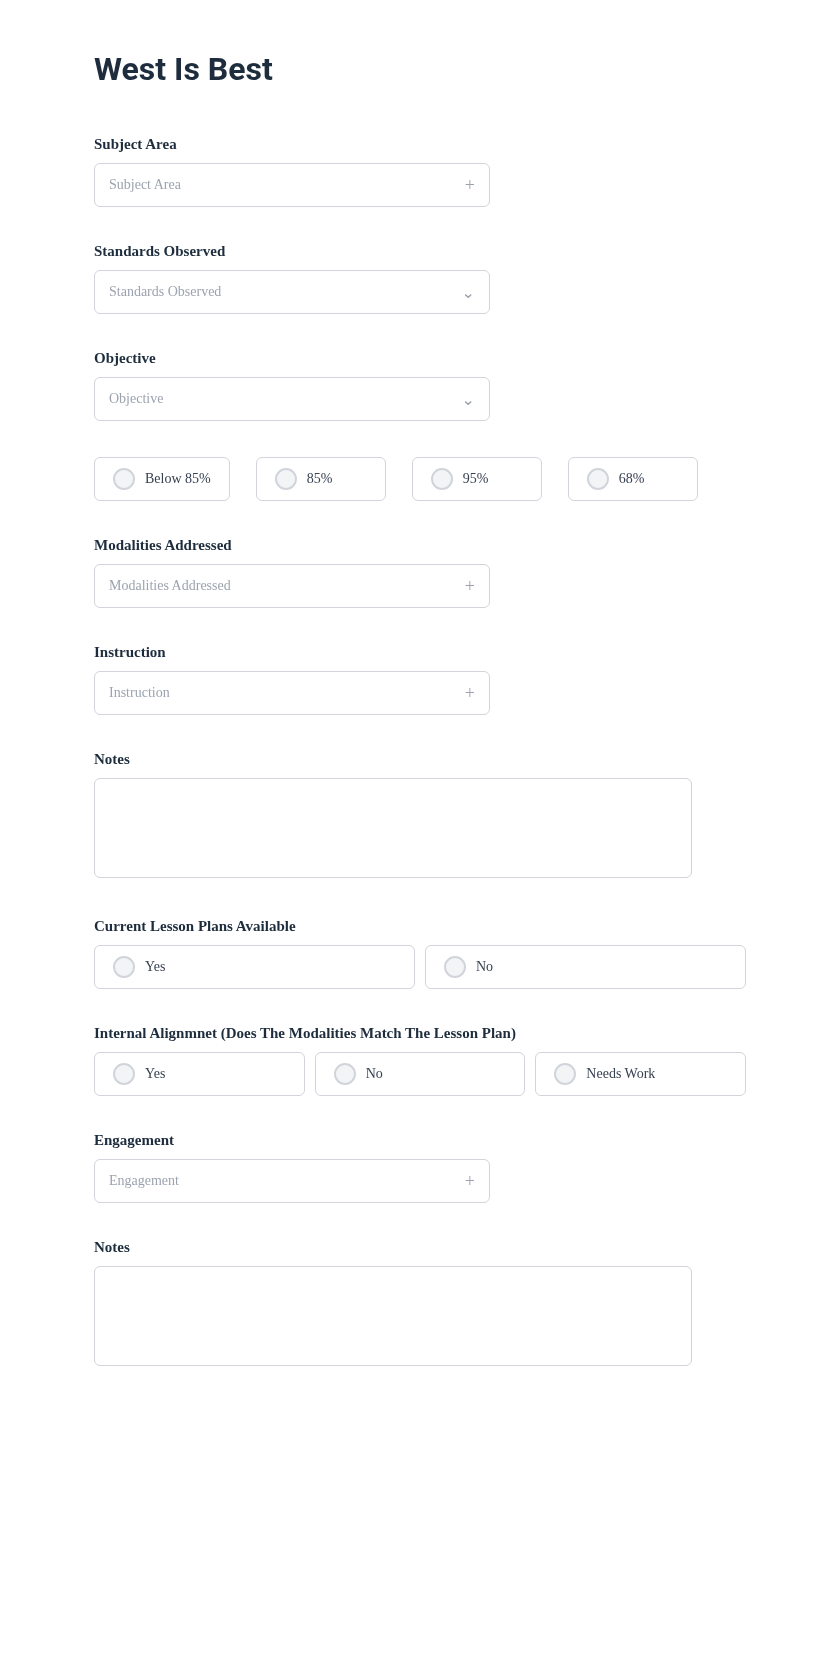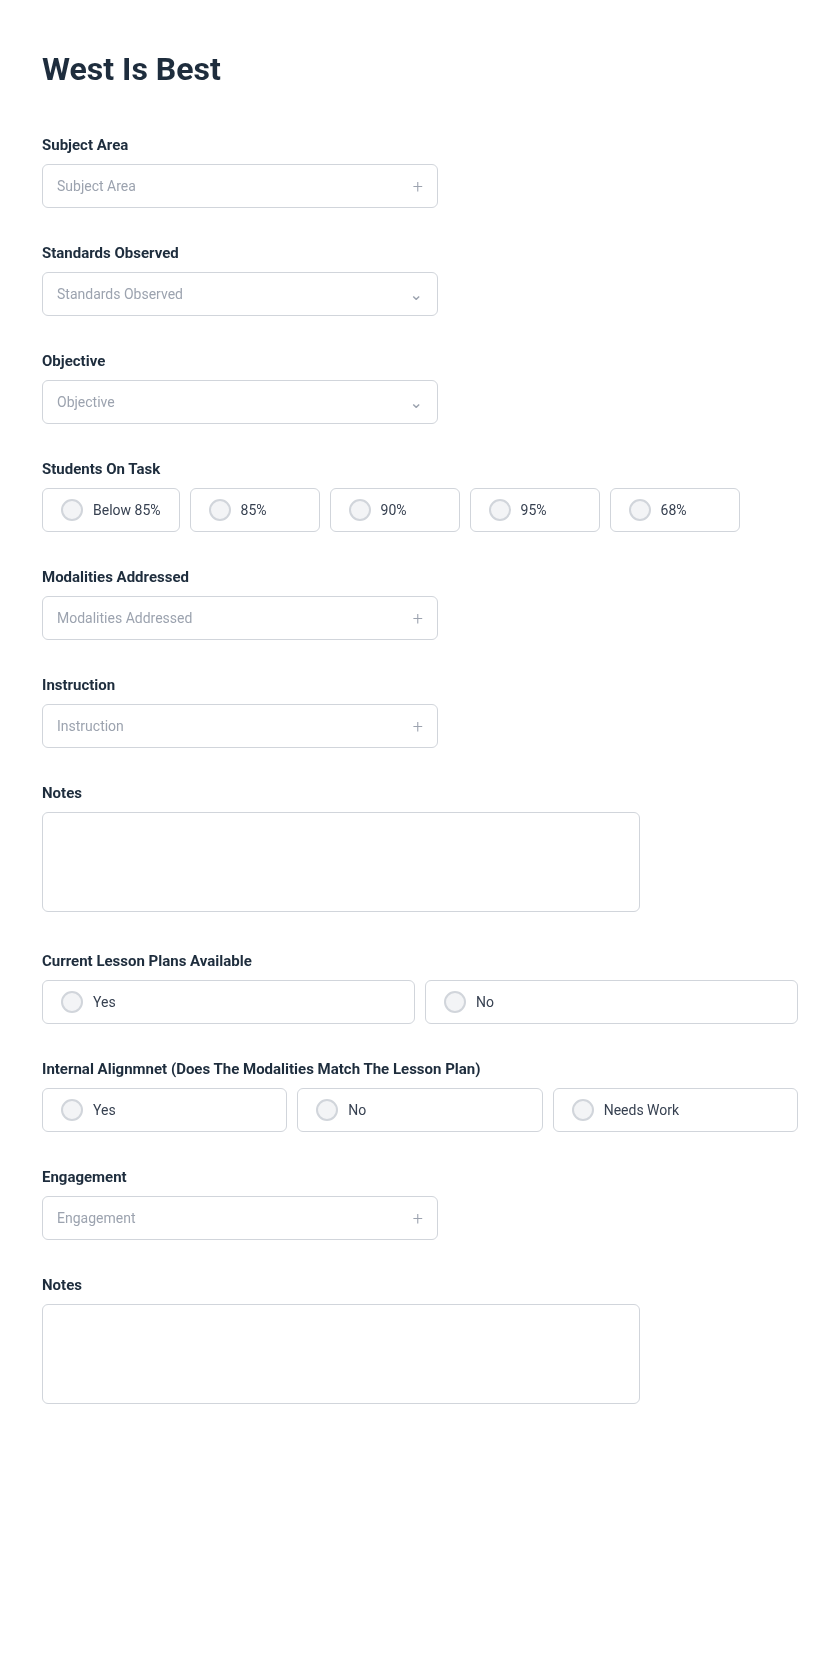"West Is Best" .page-container { padding: 50px 42px -> 50px 94px }
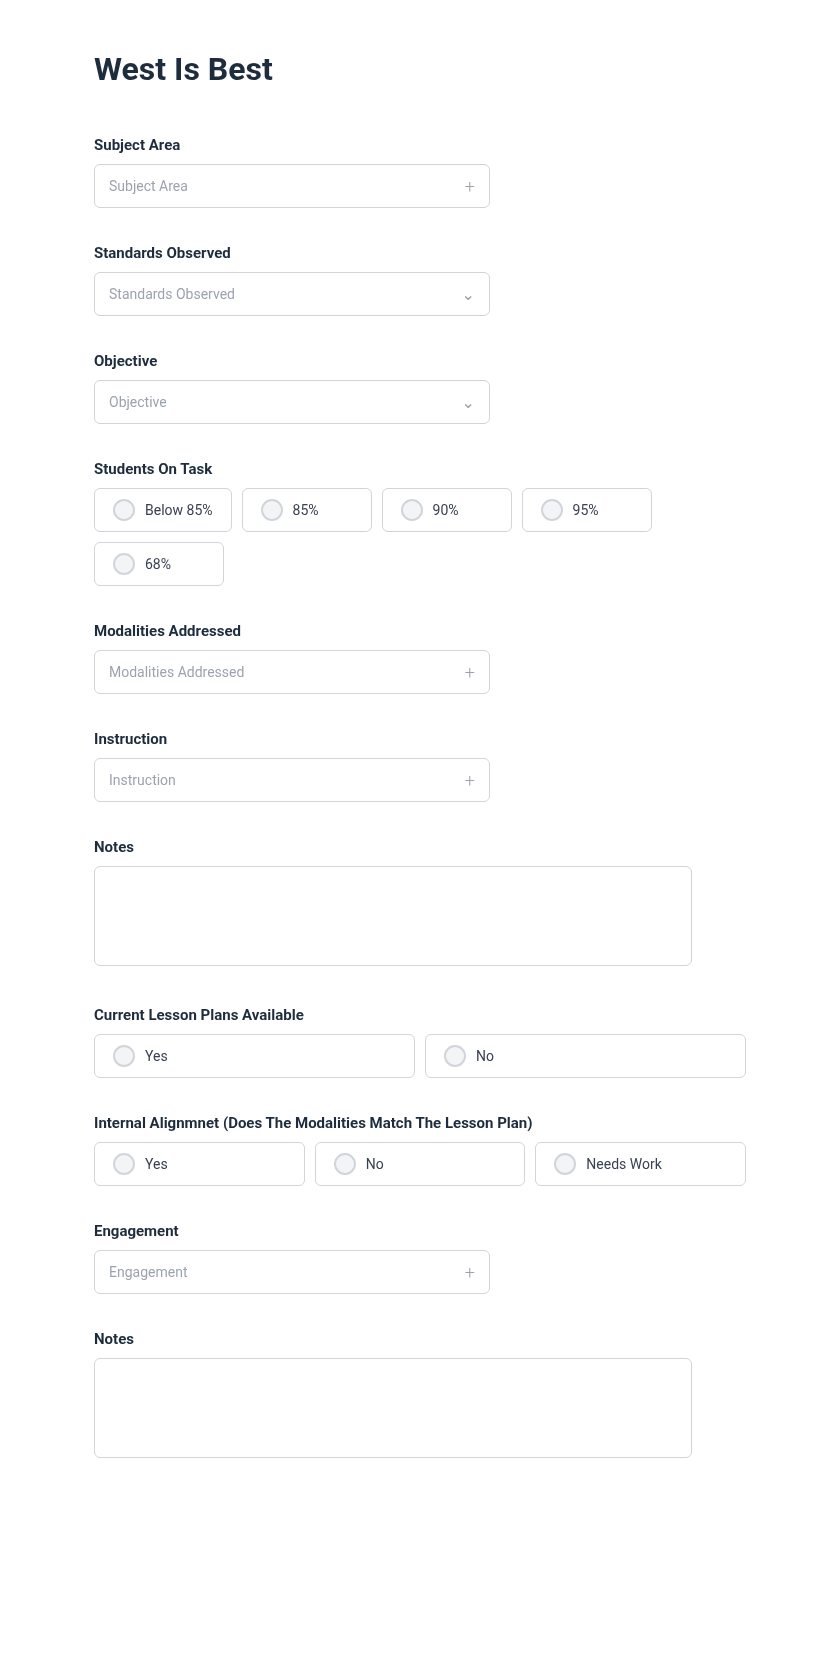"Subject Area" .section { font-family: none -> Liberation Serif, serif }
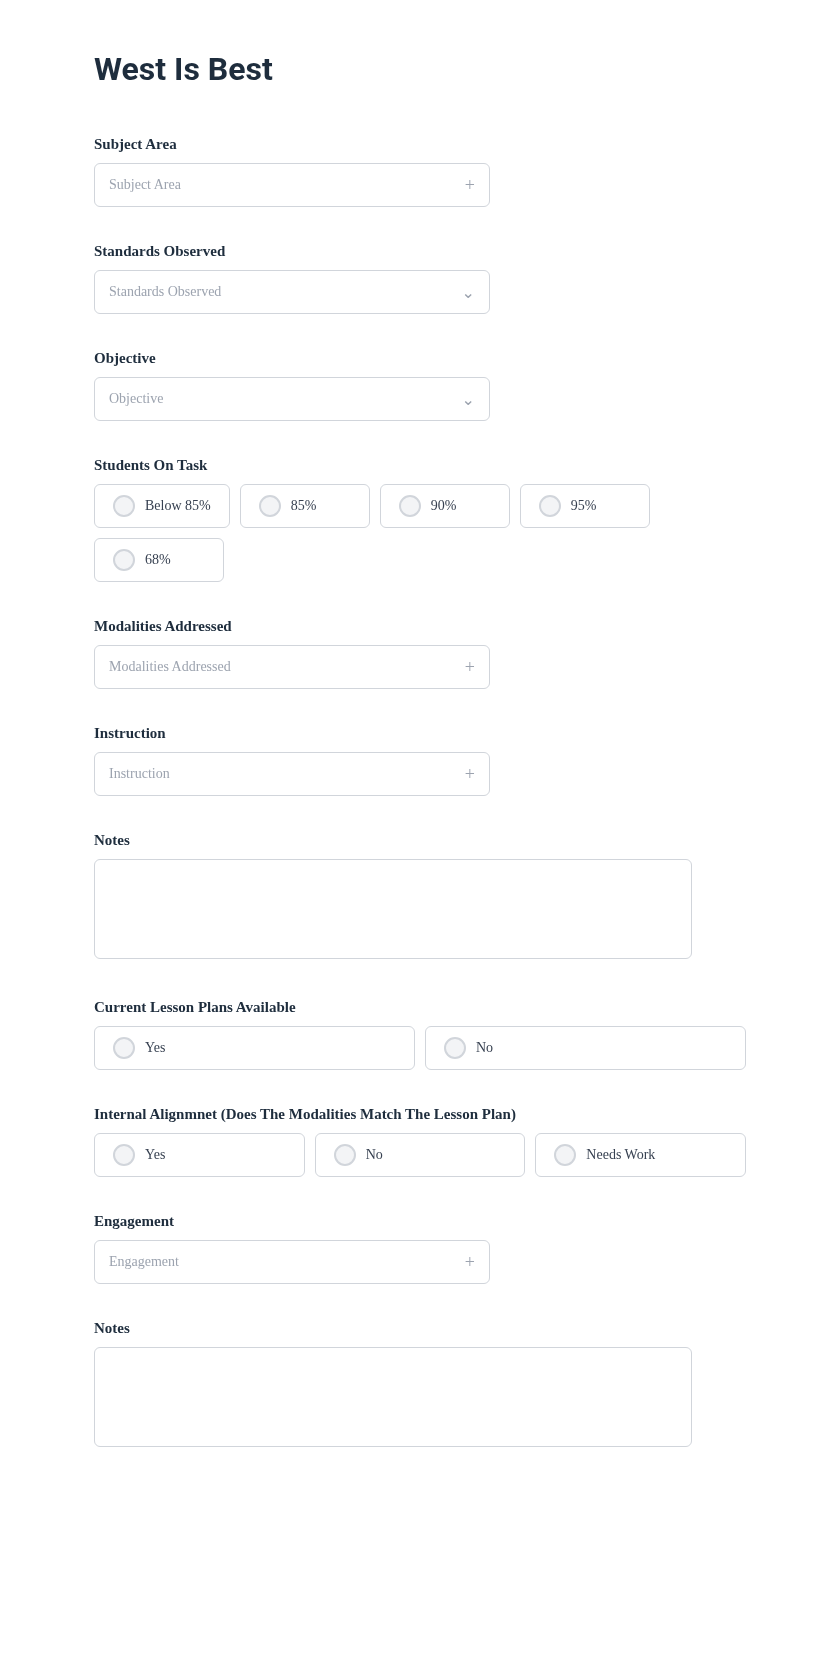"Students On Task" div.section-label { html: <div>Students On Task</div> -> none }
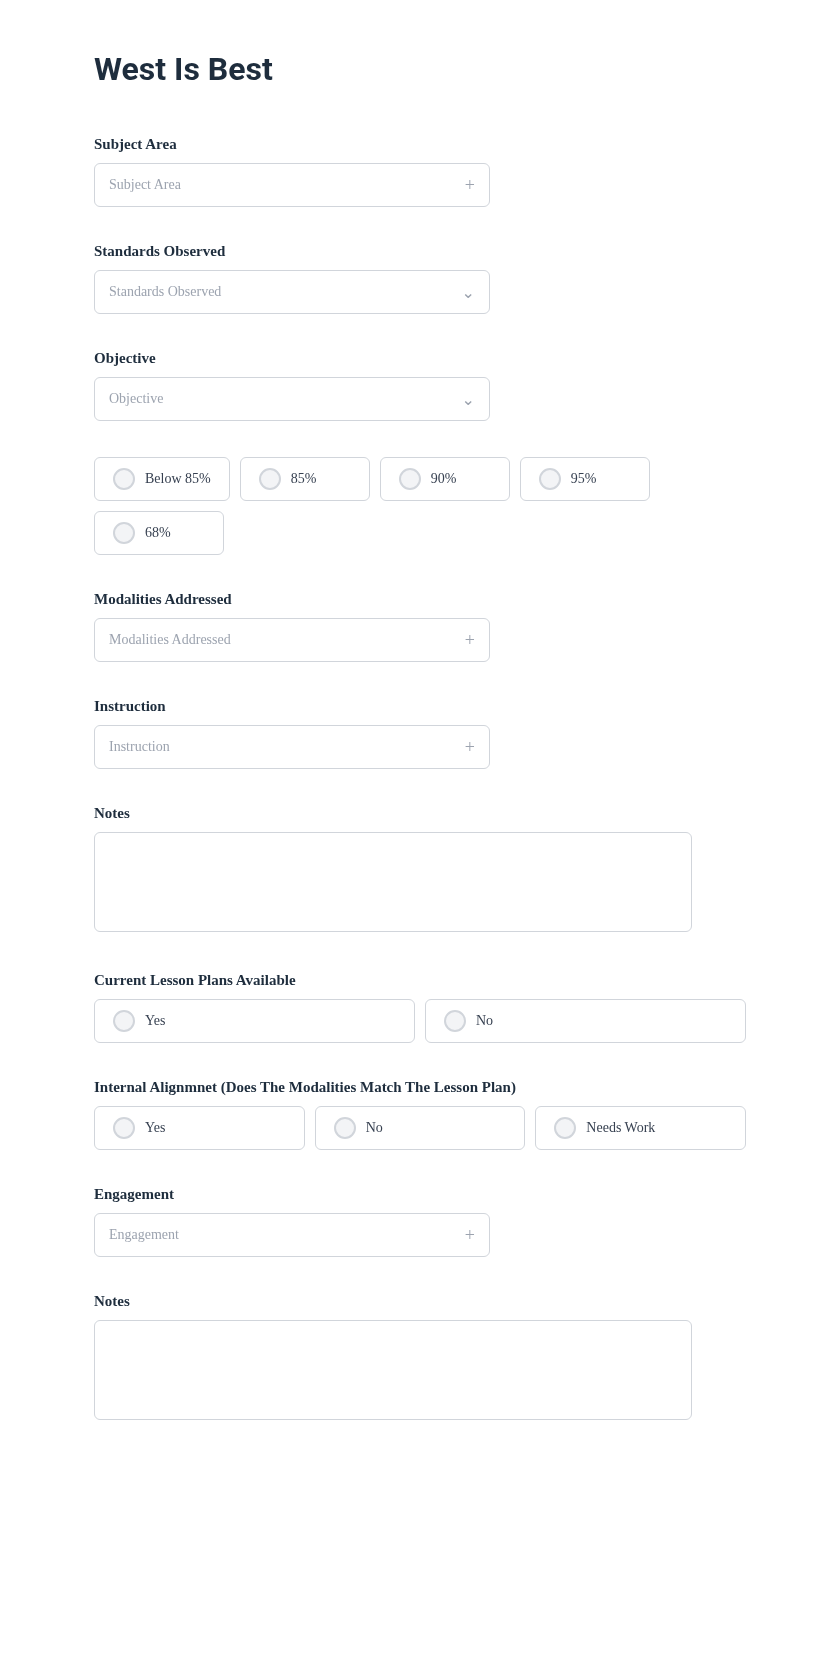"Below 85%" .radio-group { gap: 10px -> 26px }
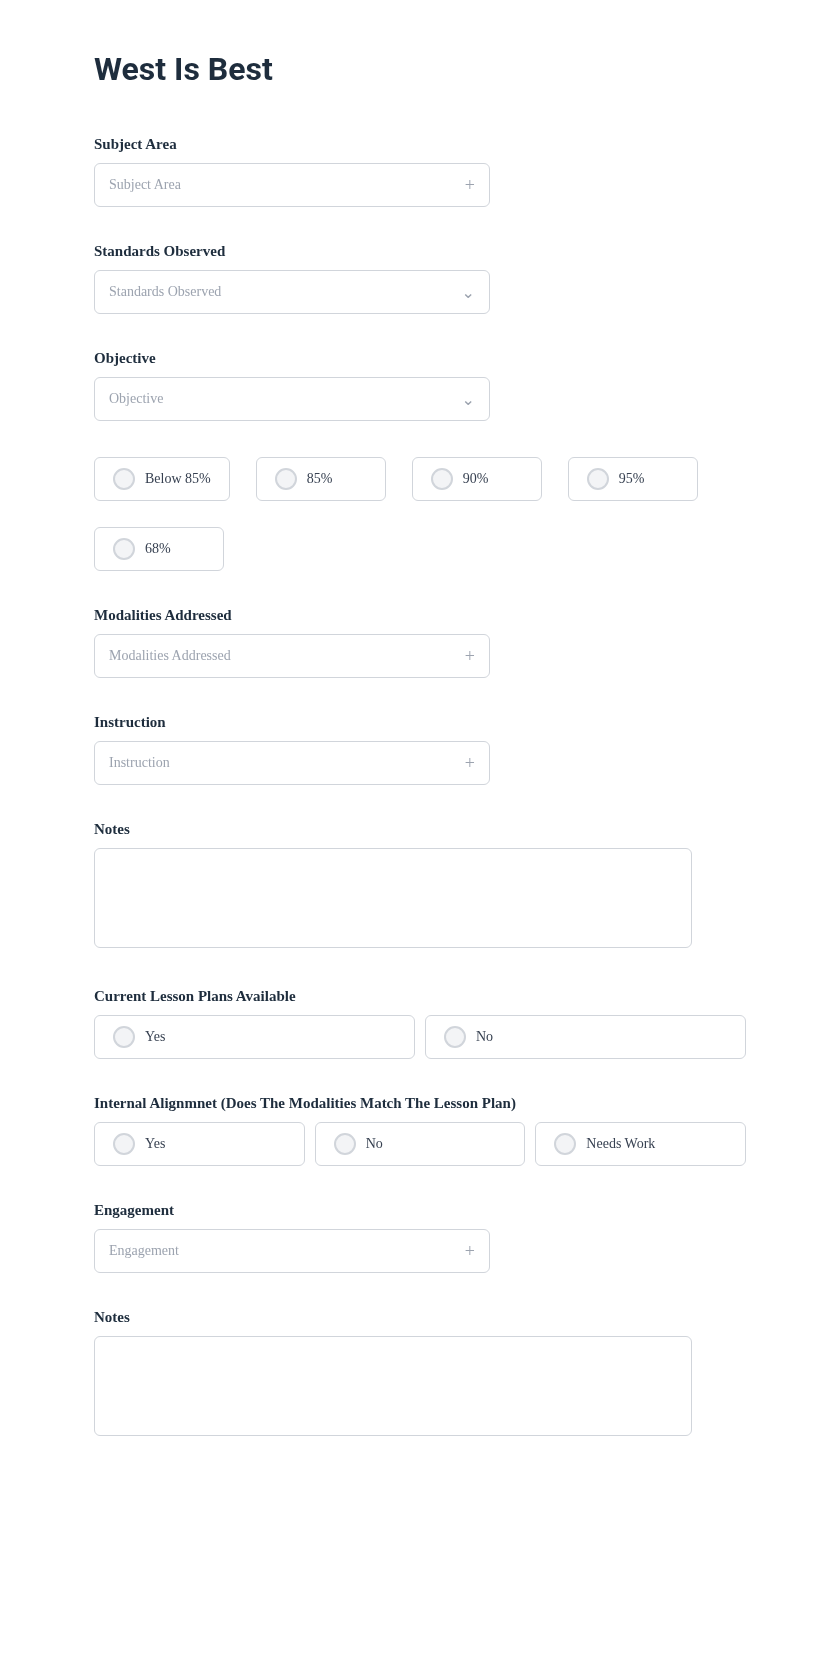"90%" div.radio-option { html: <div> <div></div> <span>90%</span> </div> -> none }
